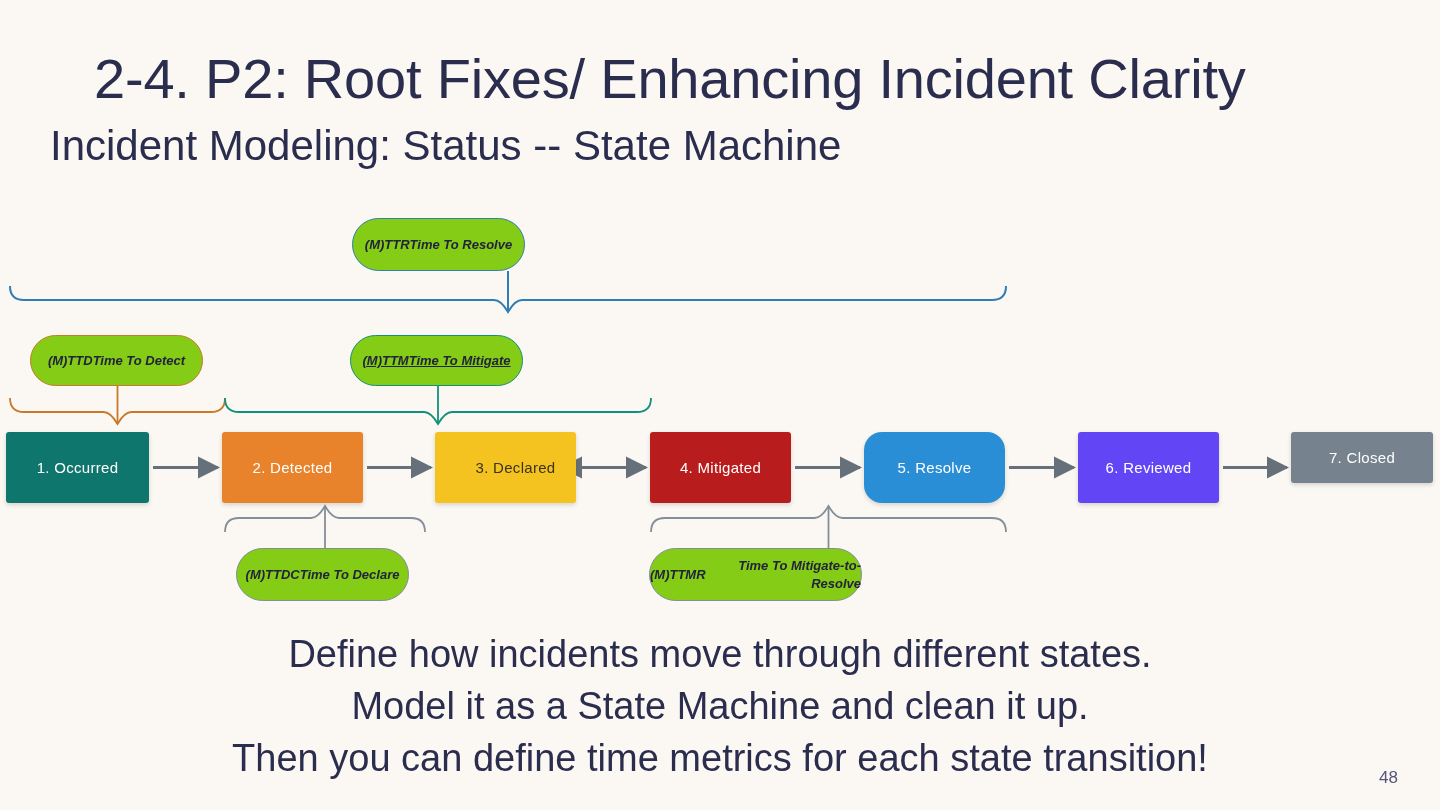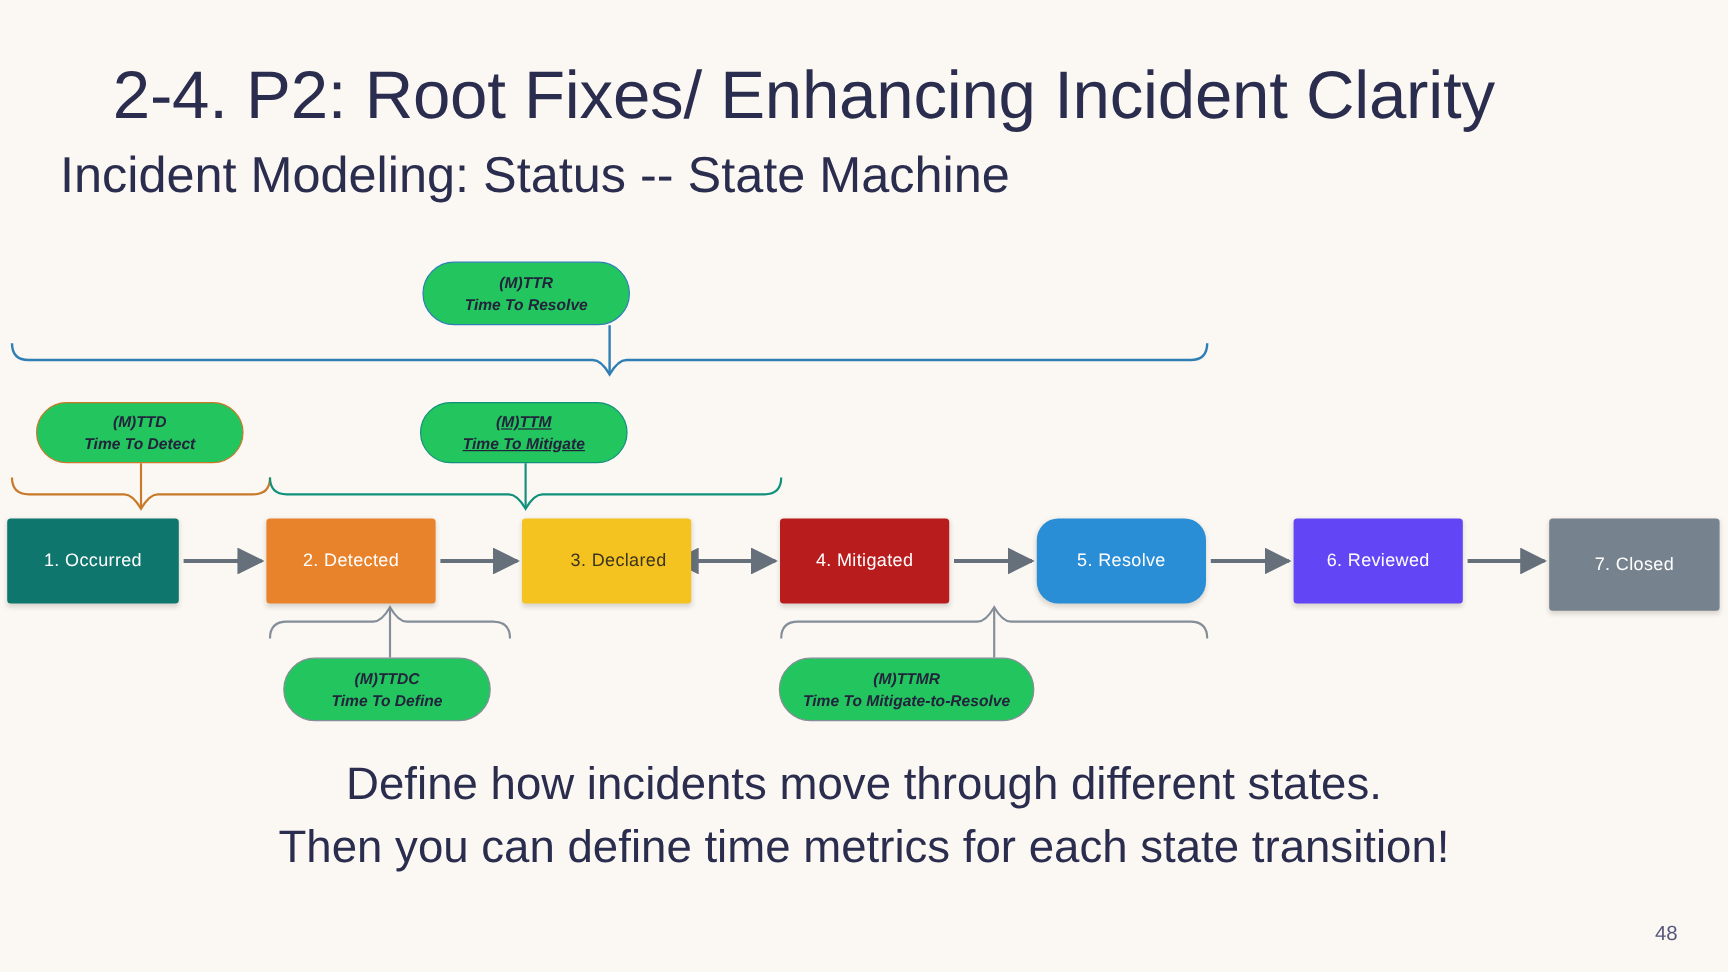"(M)TTR" .metric-bubble { background: #22c55e -> #84cc16; flex-direction: column -> row }
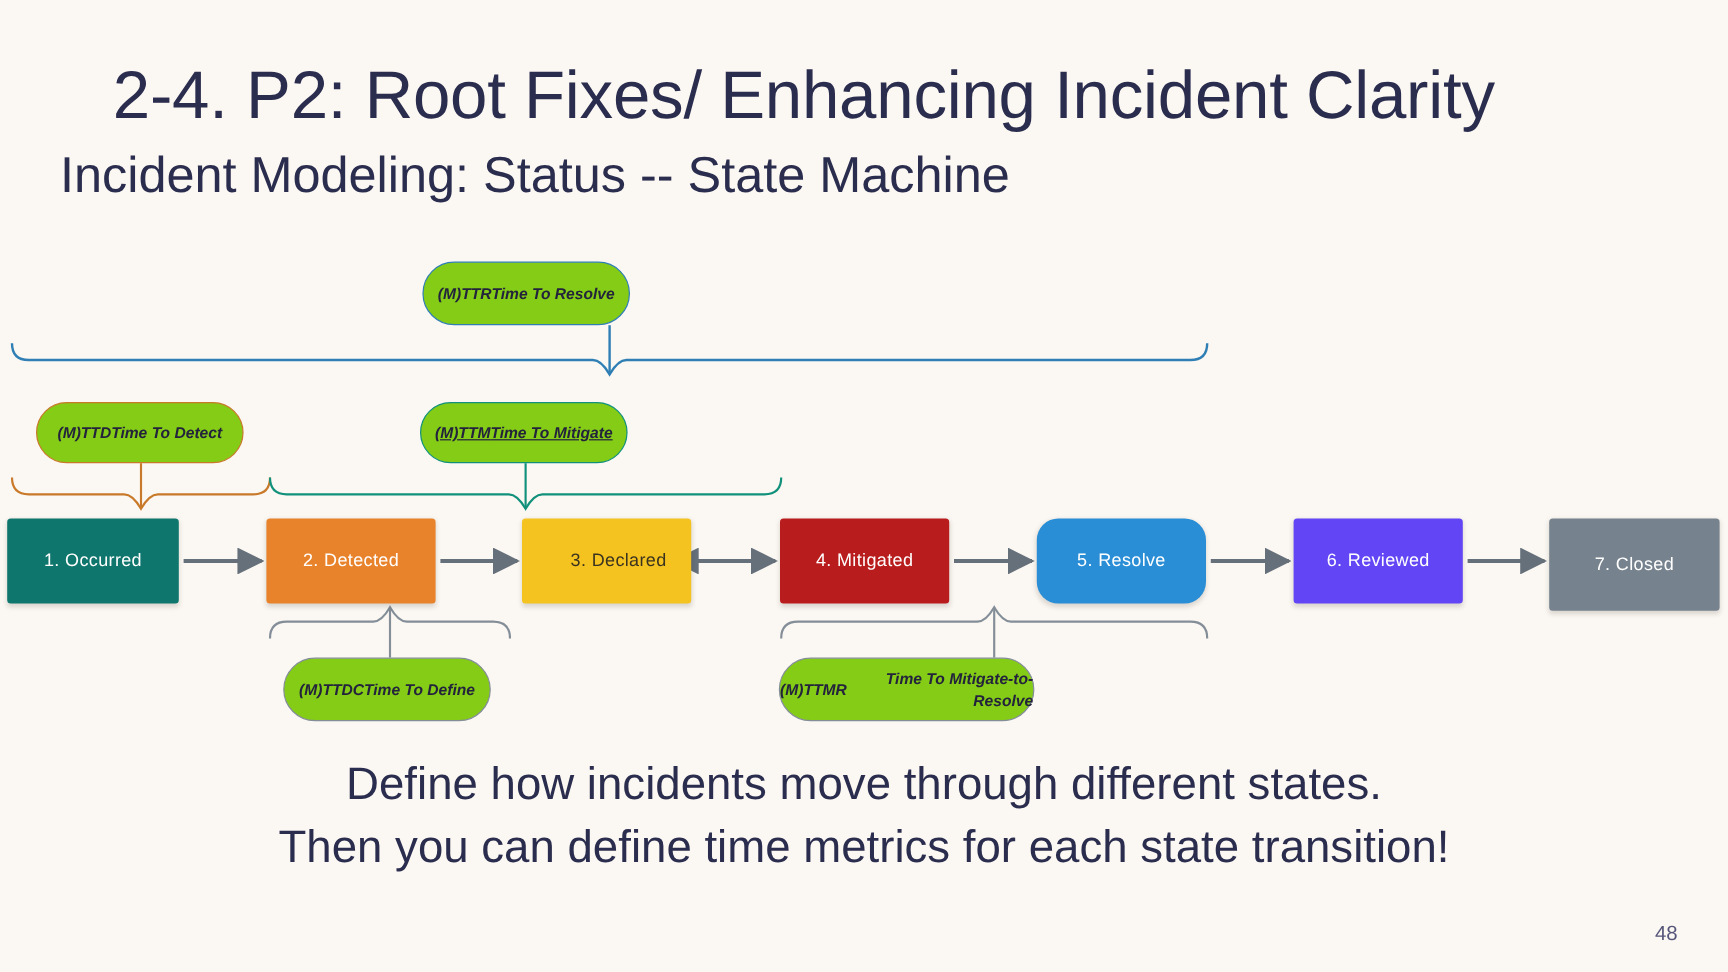"7. Closed" div.state-box { height: 77px -> 51px }
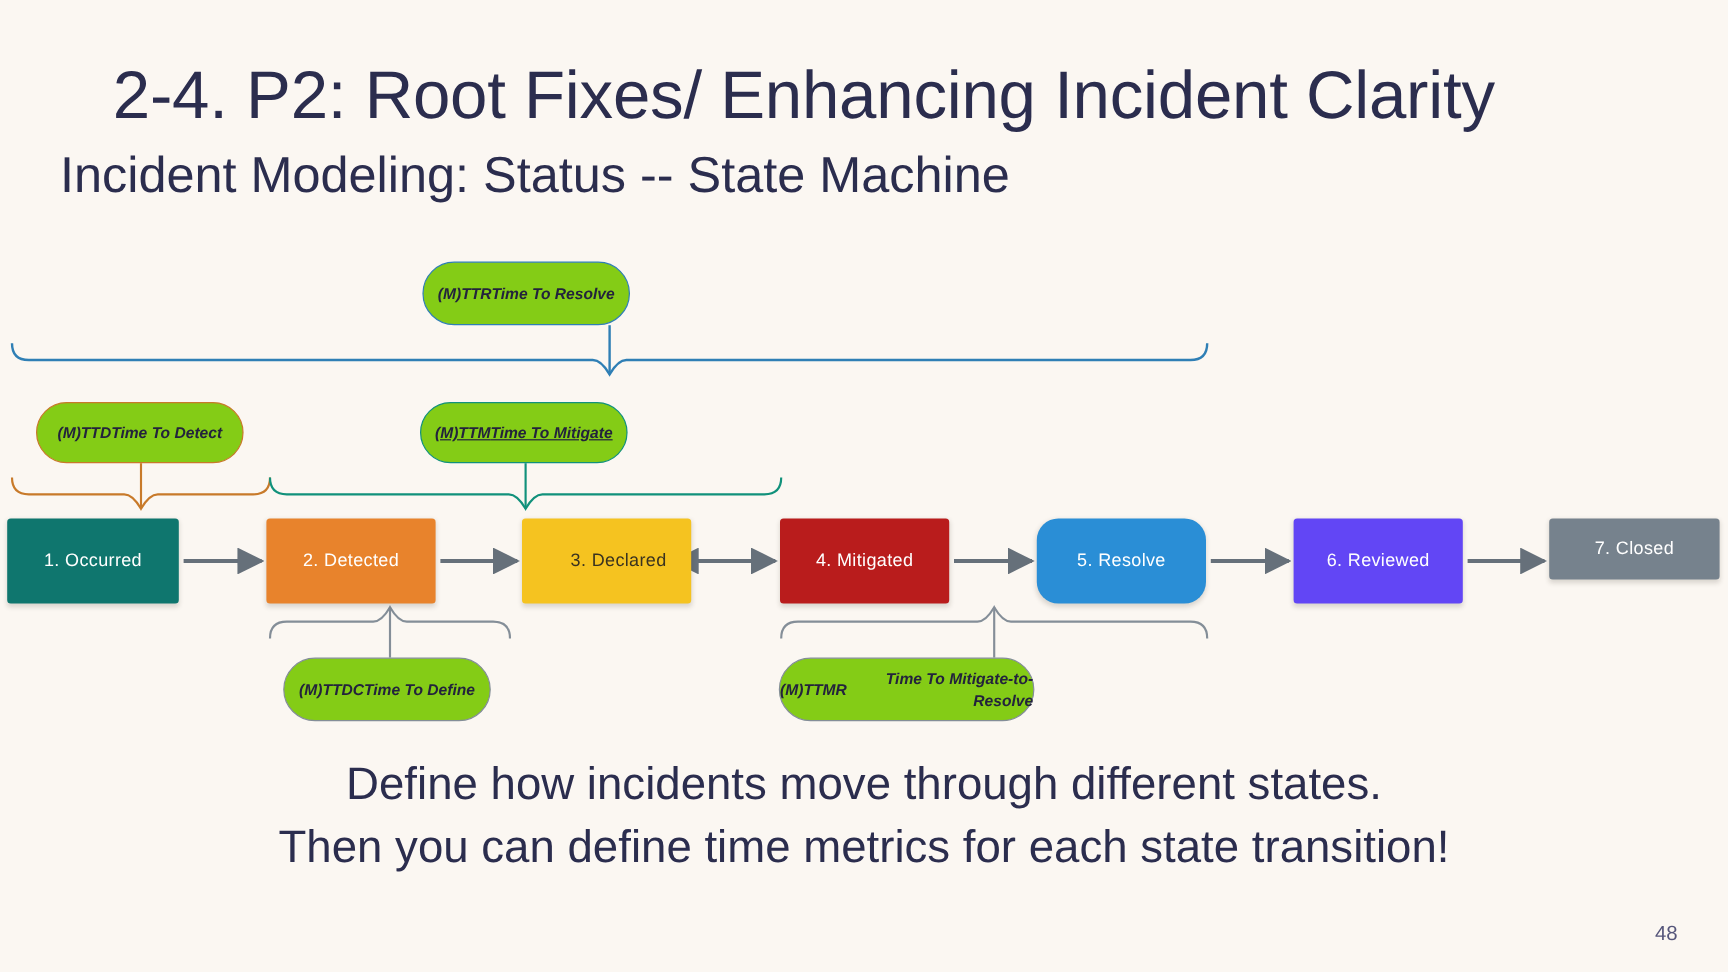"Time To Define" div.m-full { text: Define -> Declare }
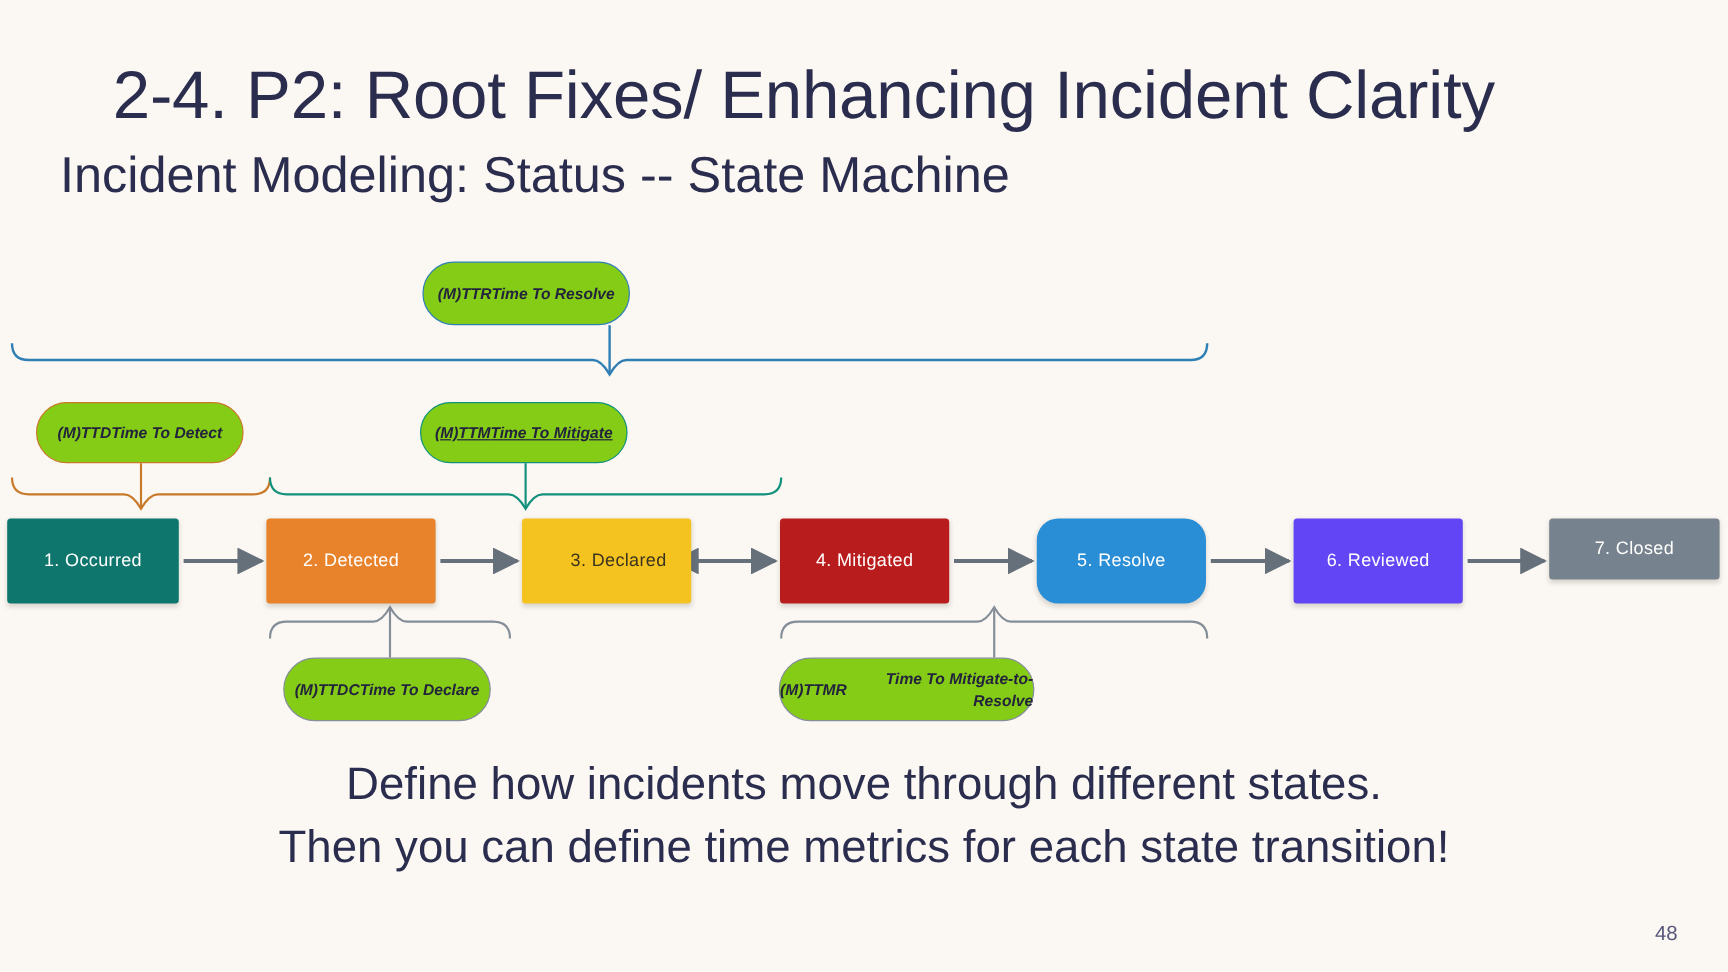"Model it as a State" div { html: none -> <div>Model it as a State Machine and clean it up.</div> }
